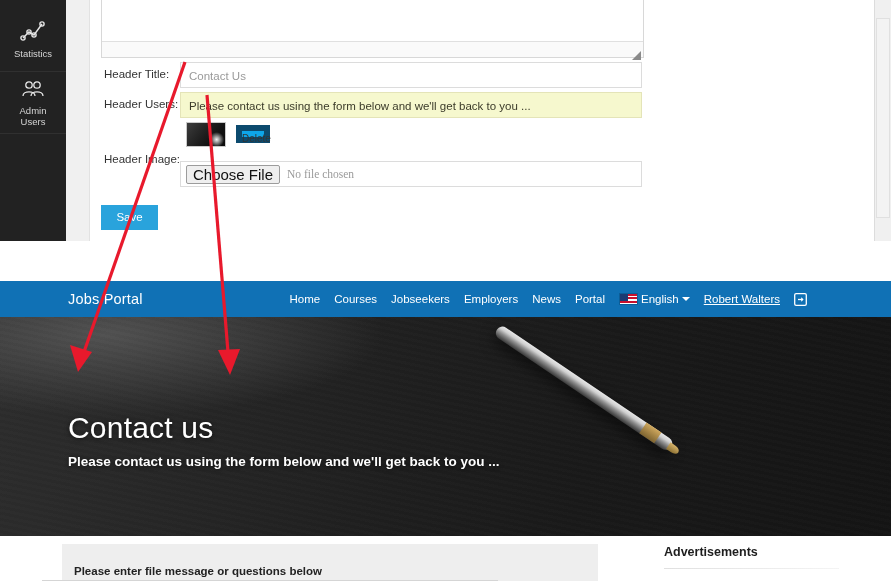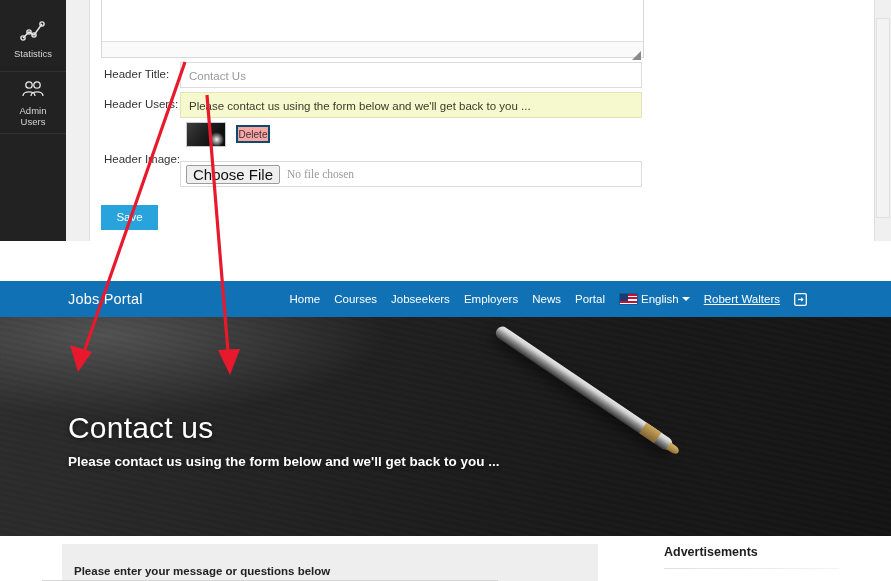"Delete" .delete-btn { background: #fca5a5 -> #0ea5e9; border: 2px solid #0c4a6e -> 6px solid #0c4a6e }
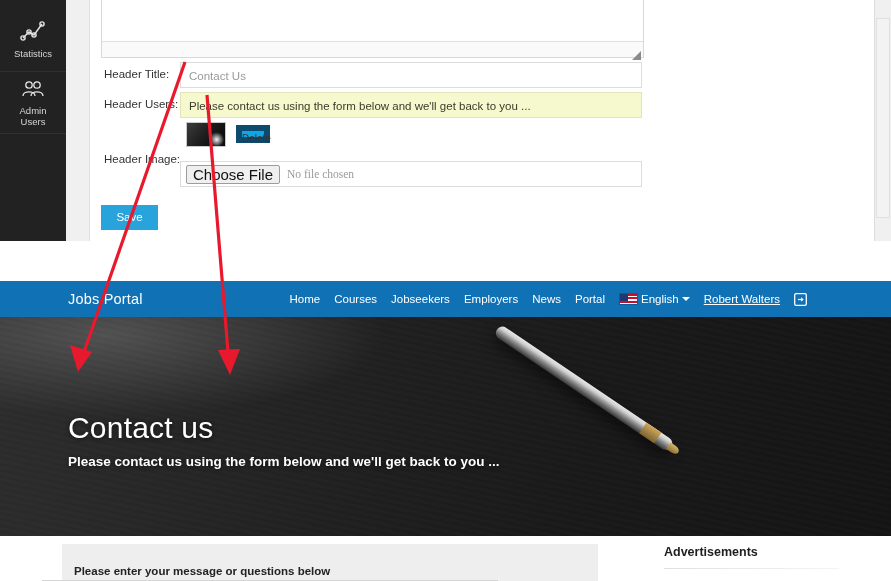"Please enter your message or" span.msg-title { text: your -> file }
